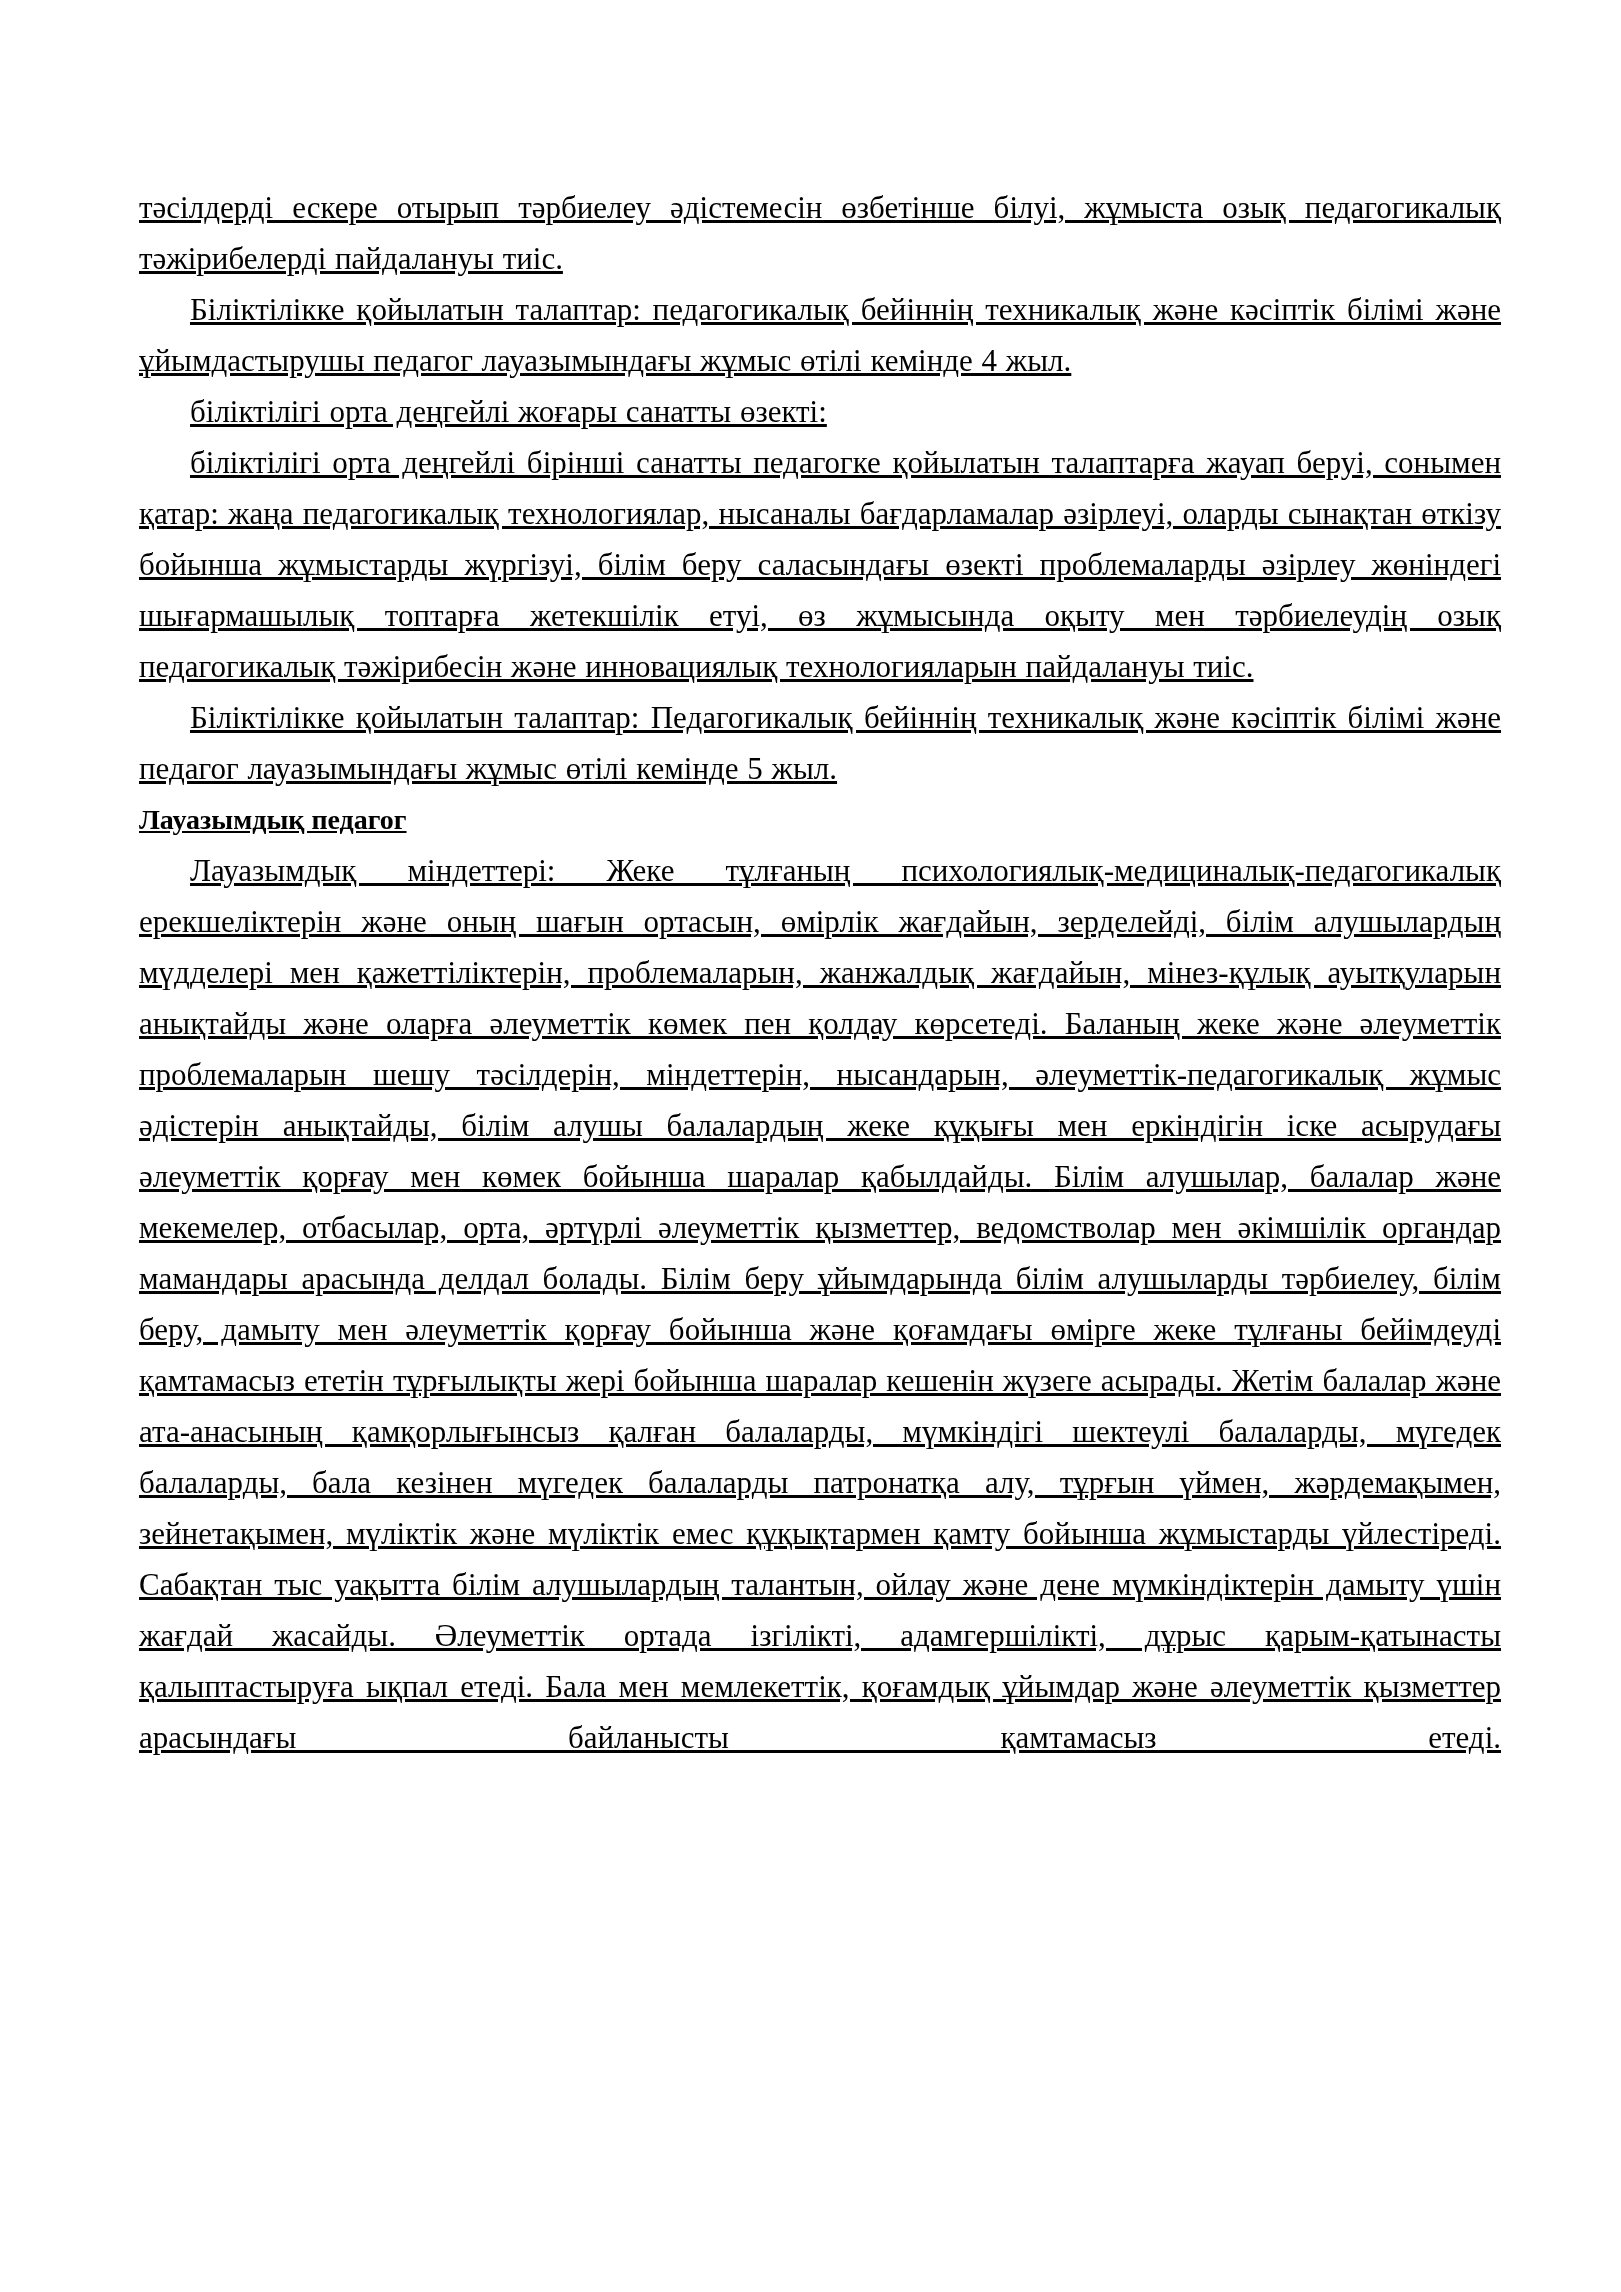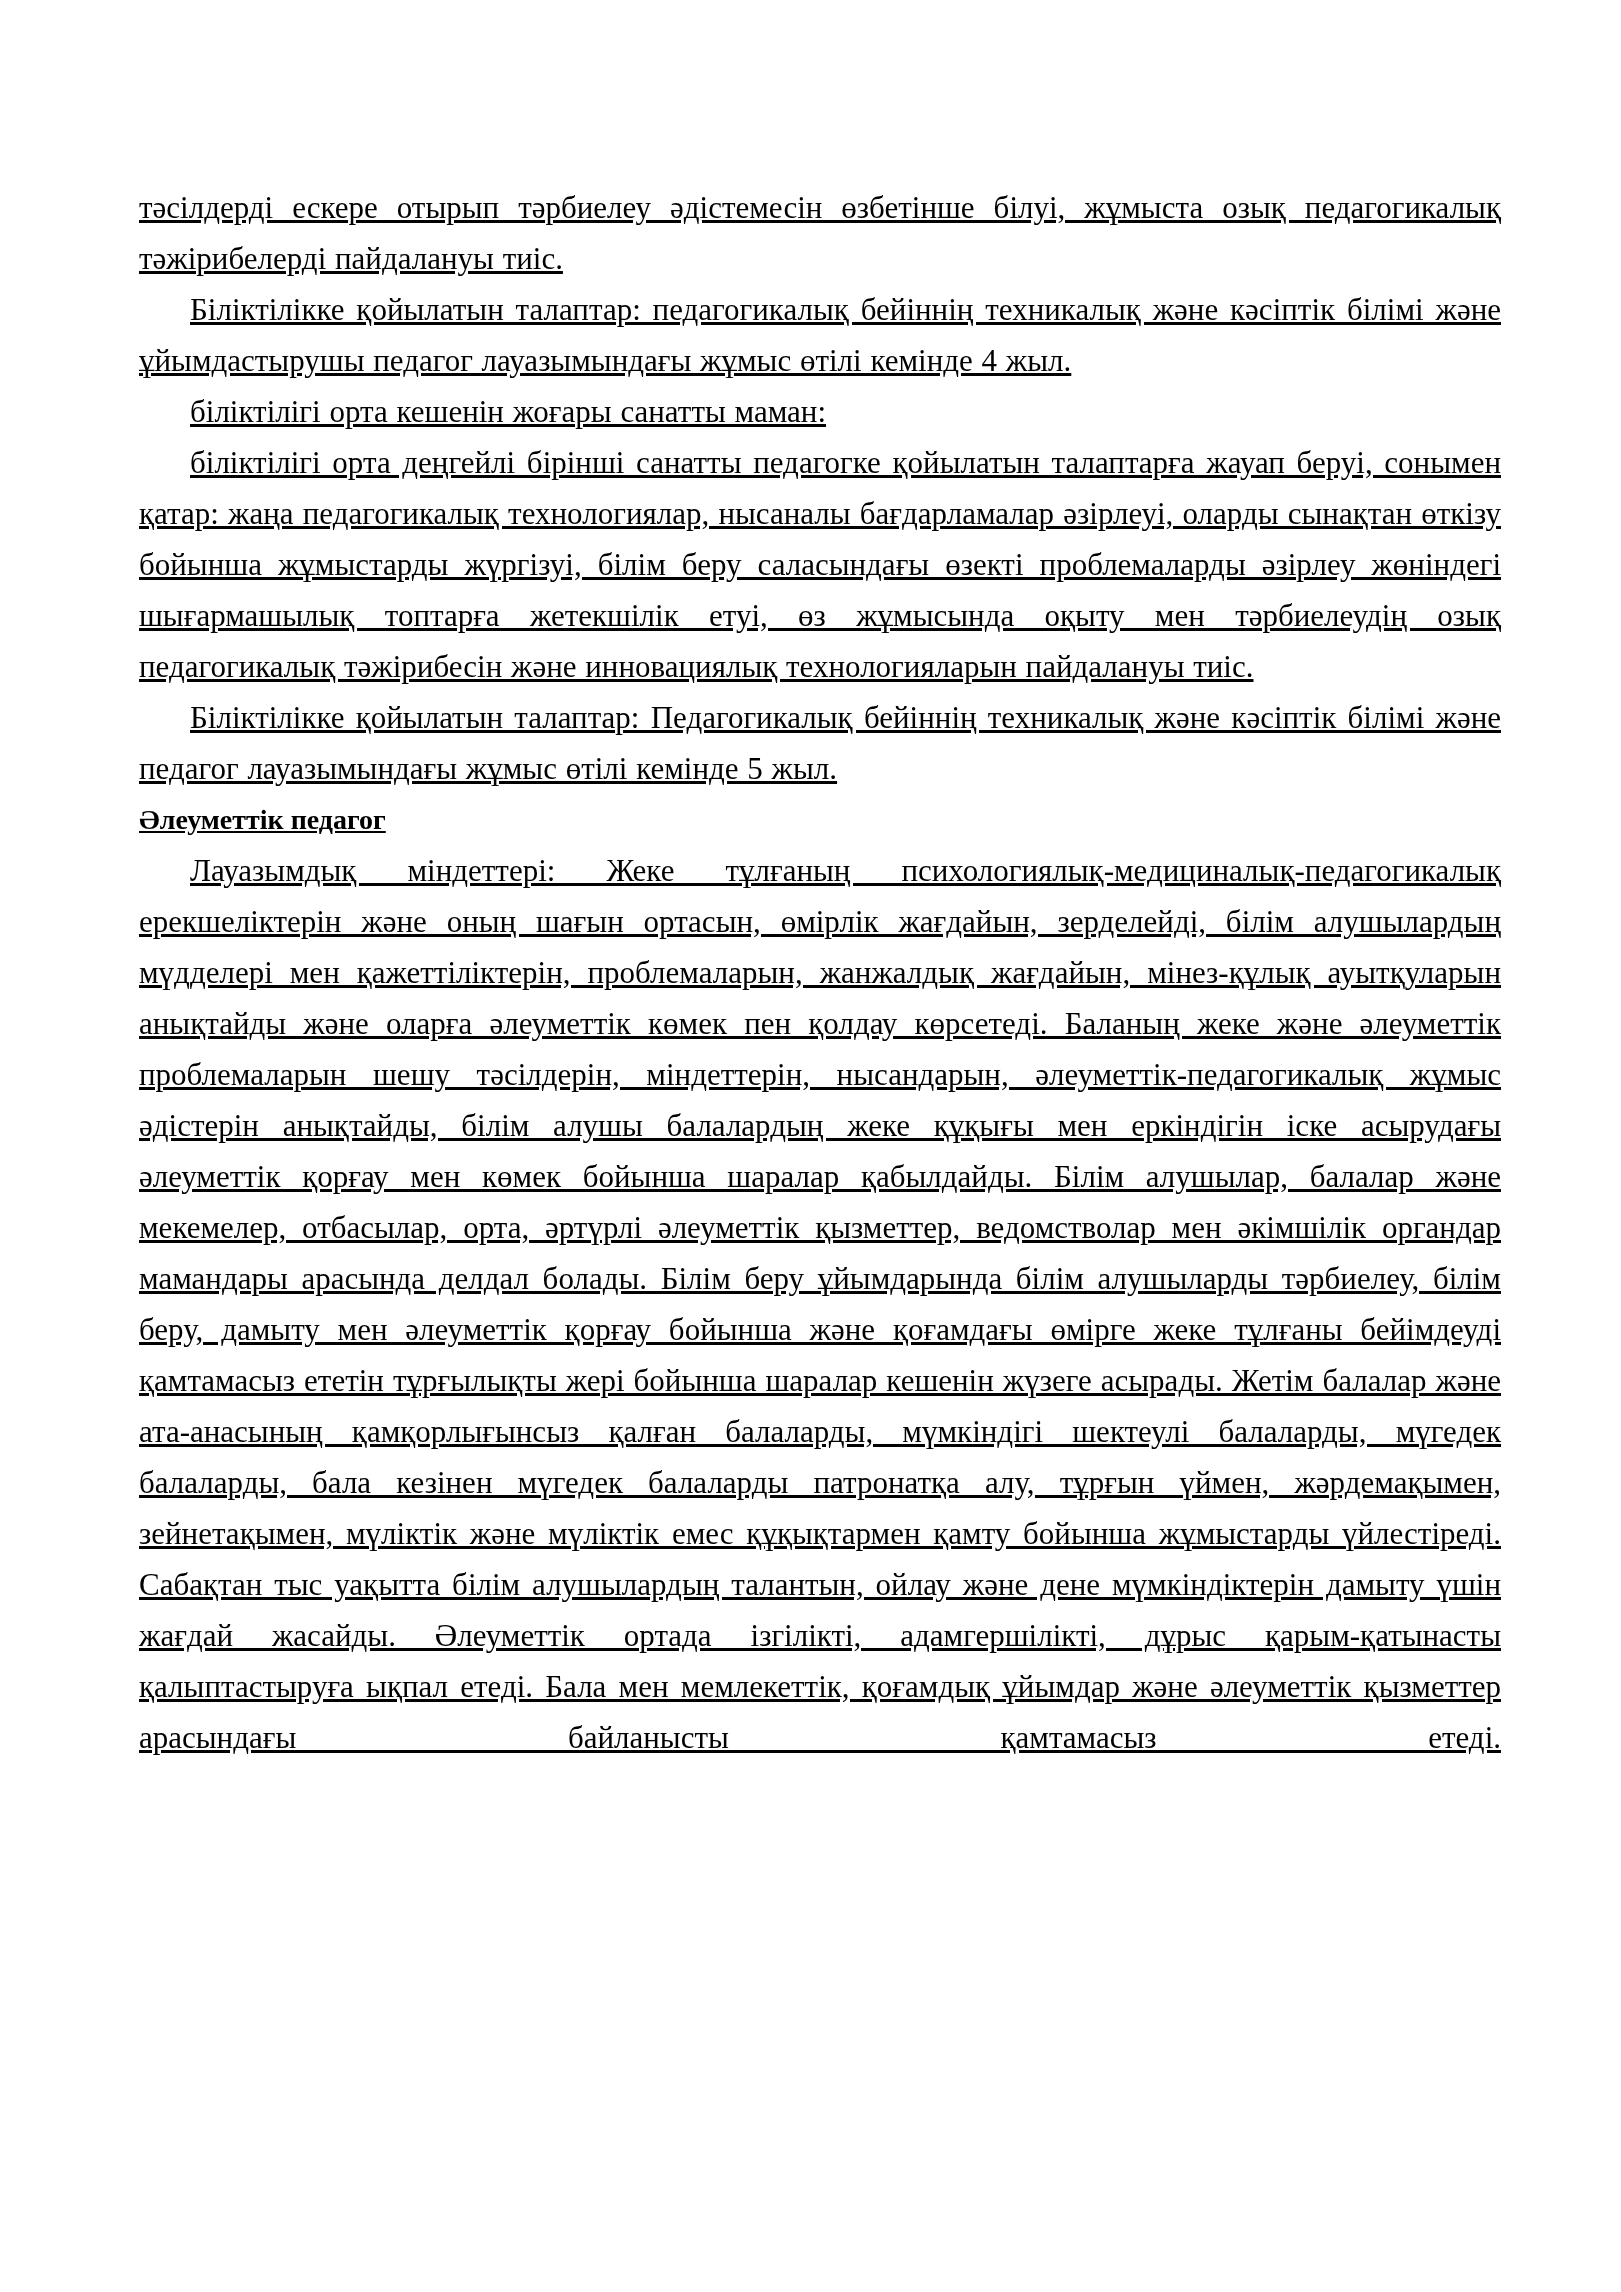"біліктілігі орта кешенін жоғары санатты" p.para { text: кешенін жоғары санатты маман -> деңгейлі жоғары санатты өзекті }
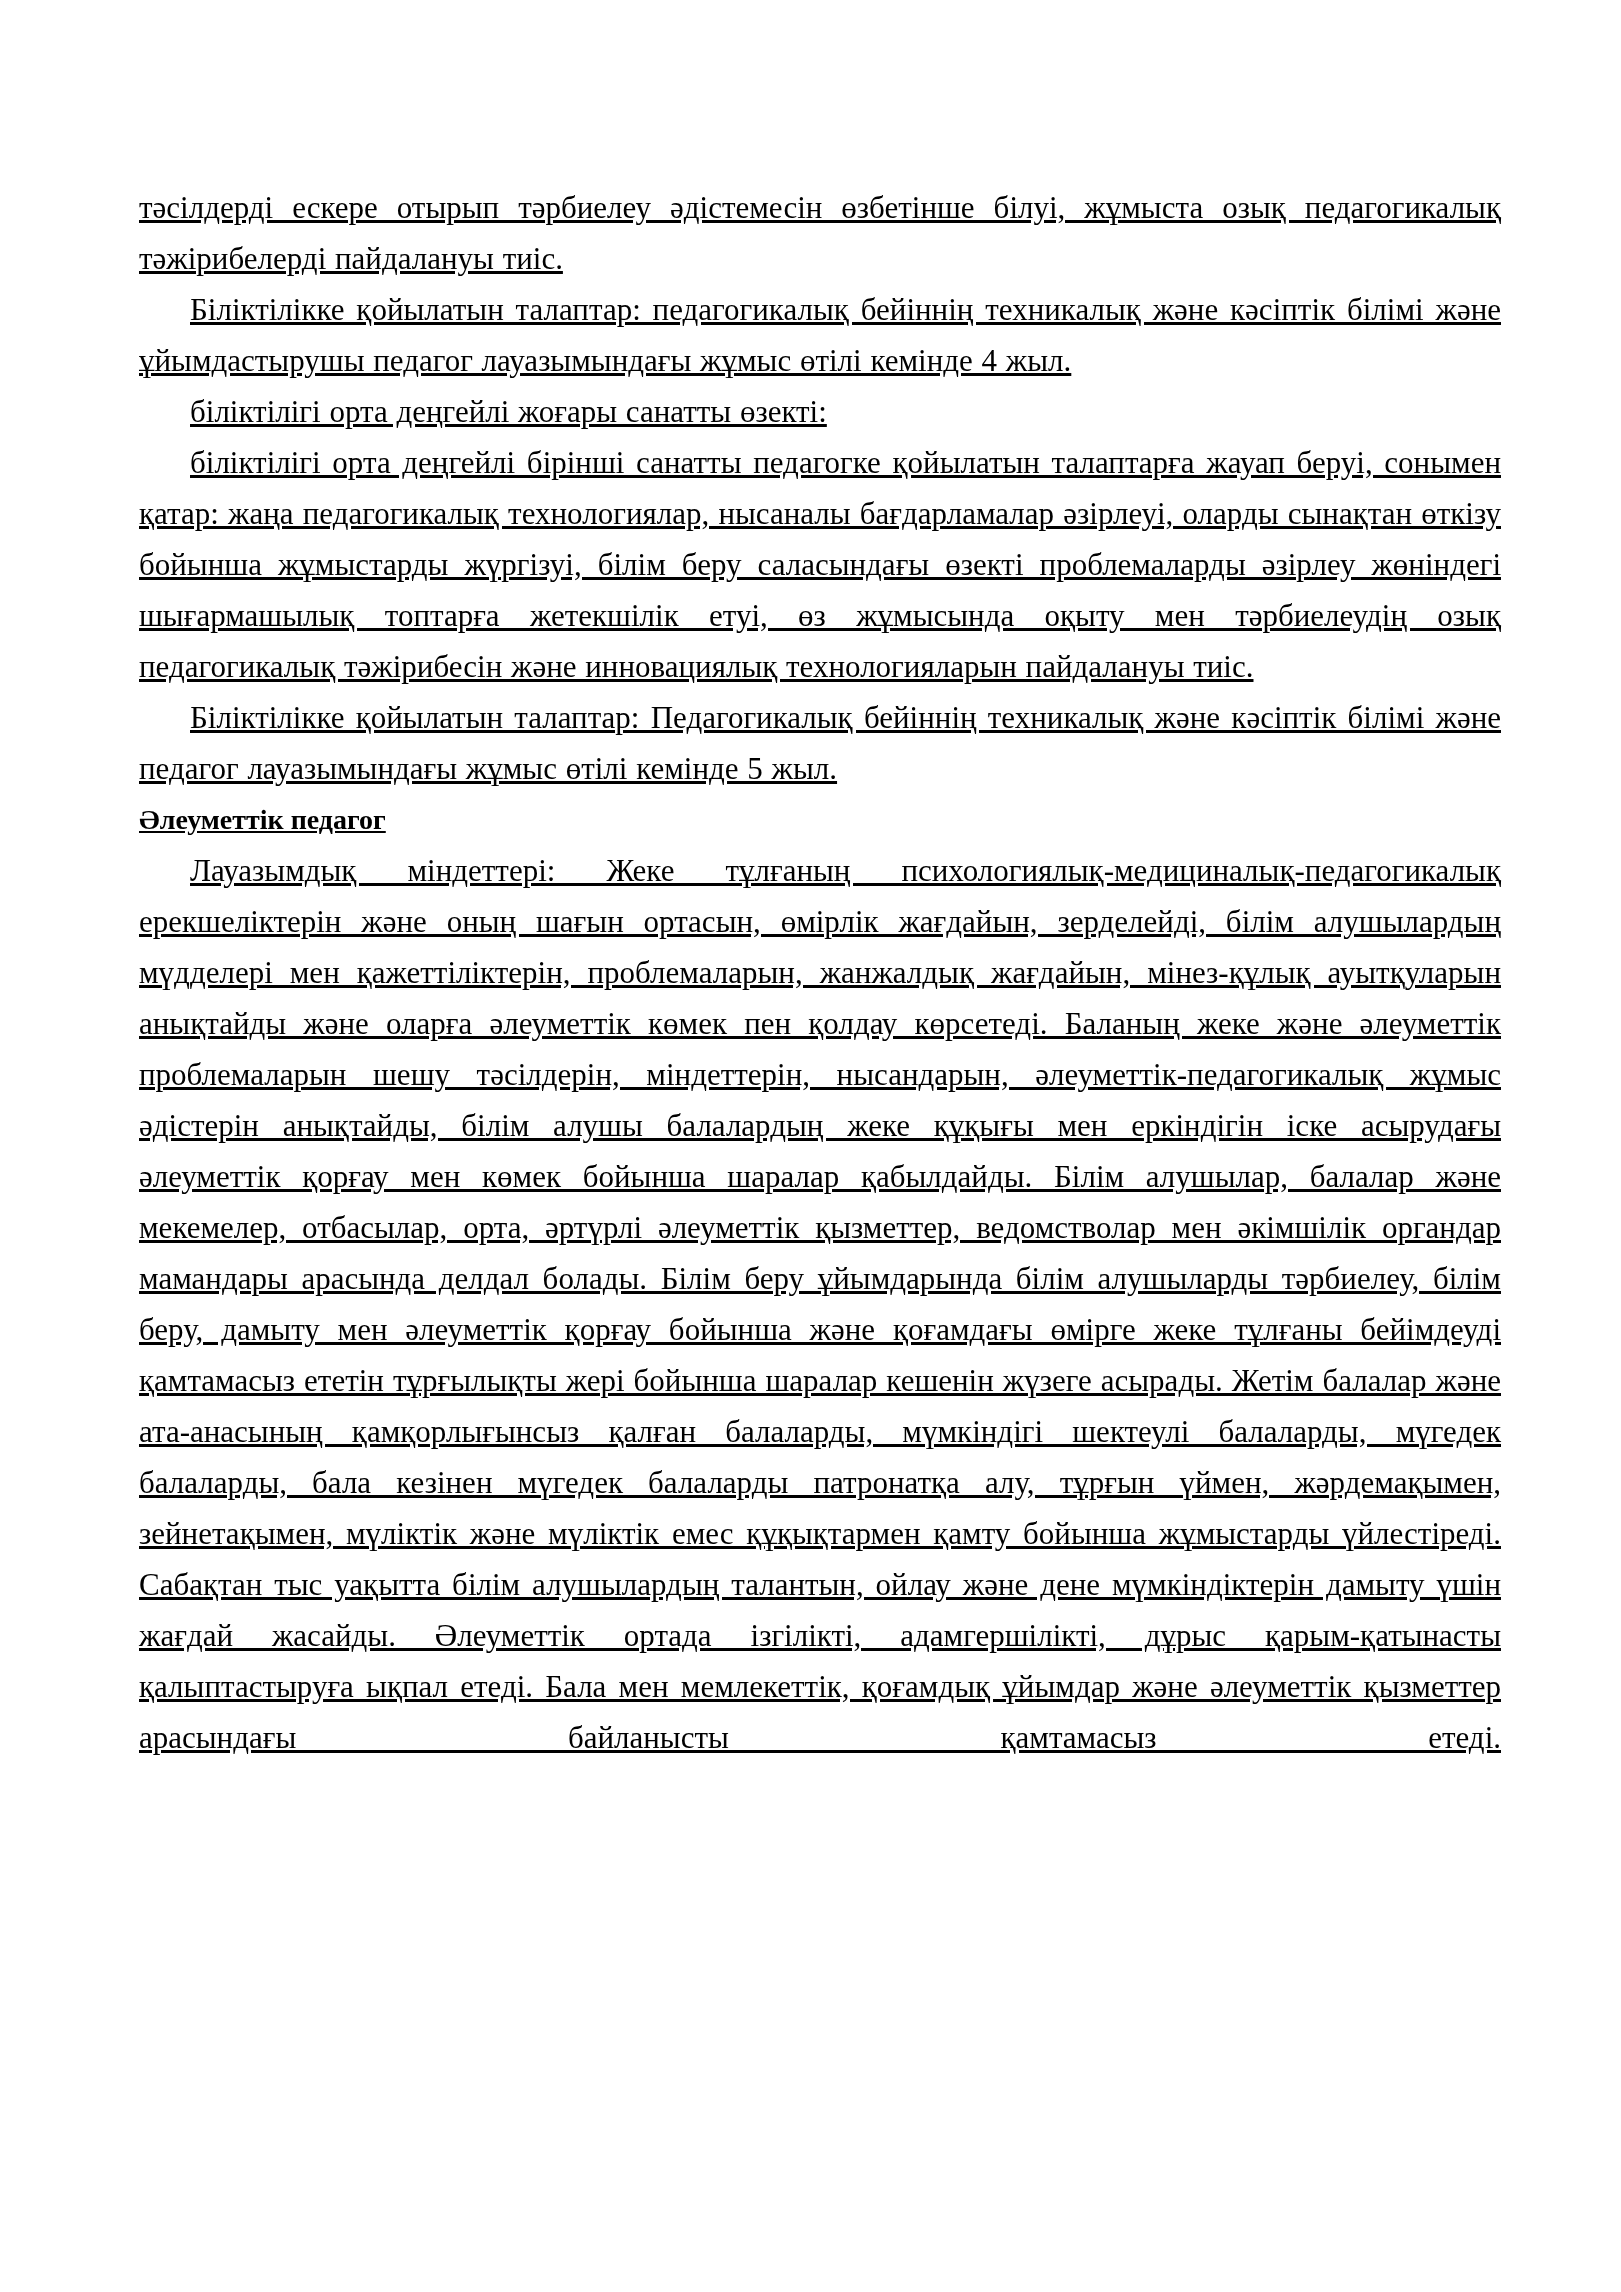"Әлеуметтік педагог" h2.heading { text: Әлеуметтік -> Лауазымдық }
